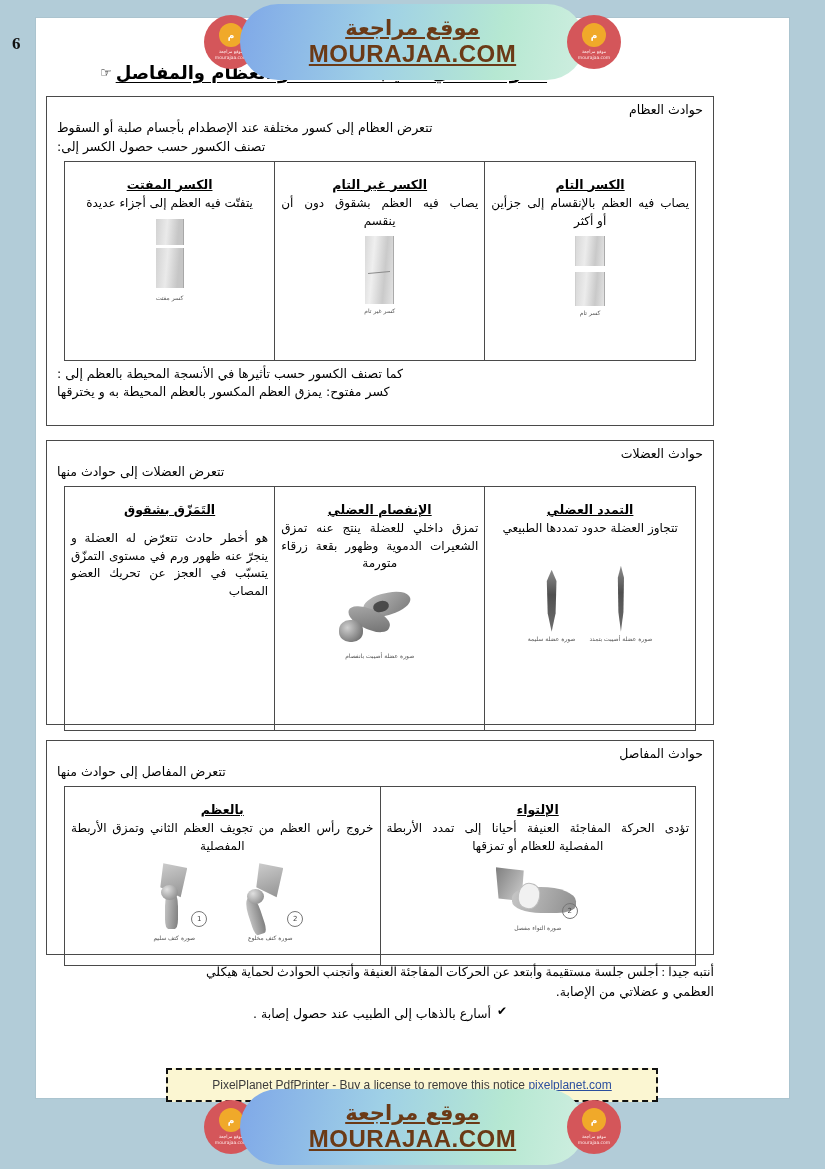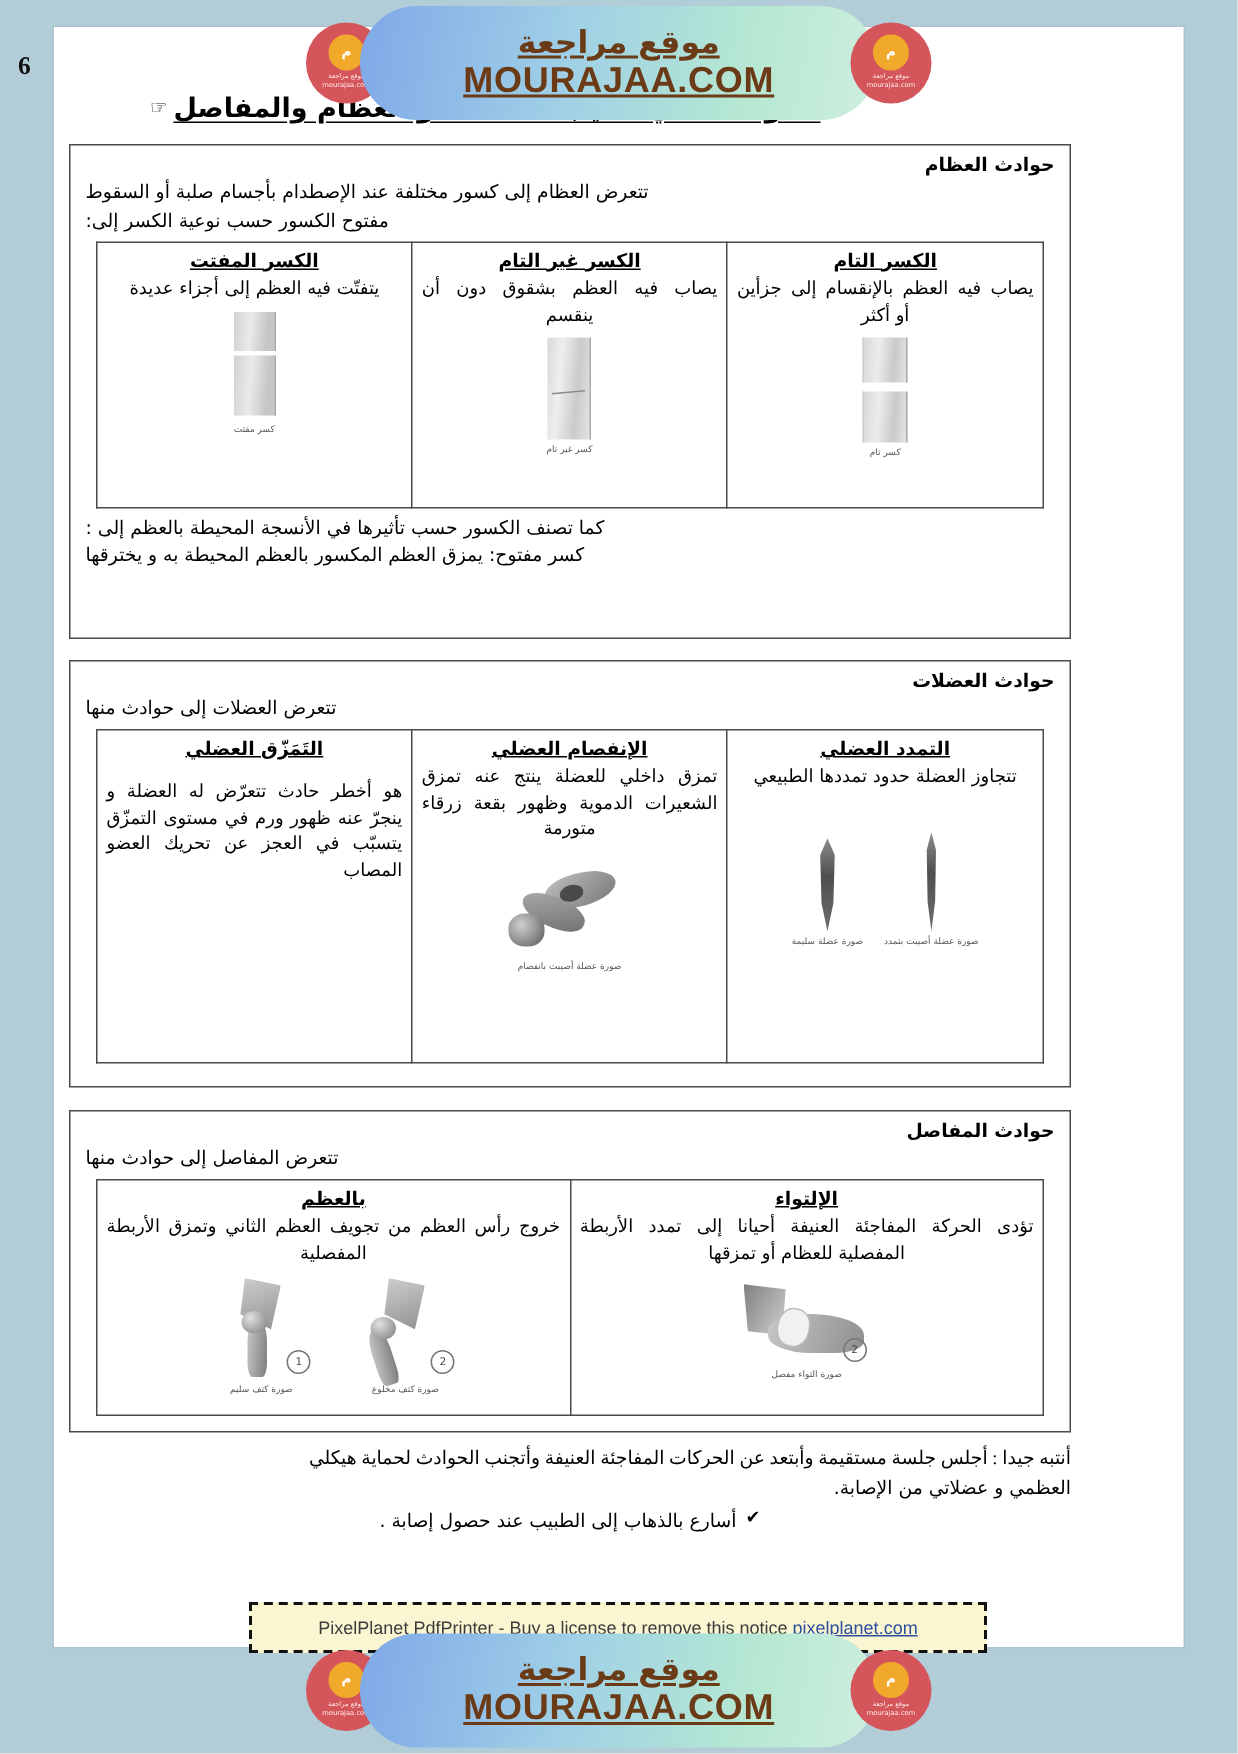"حوادث العظام" .sec-title { font-weight: bold -> normal }
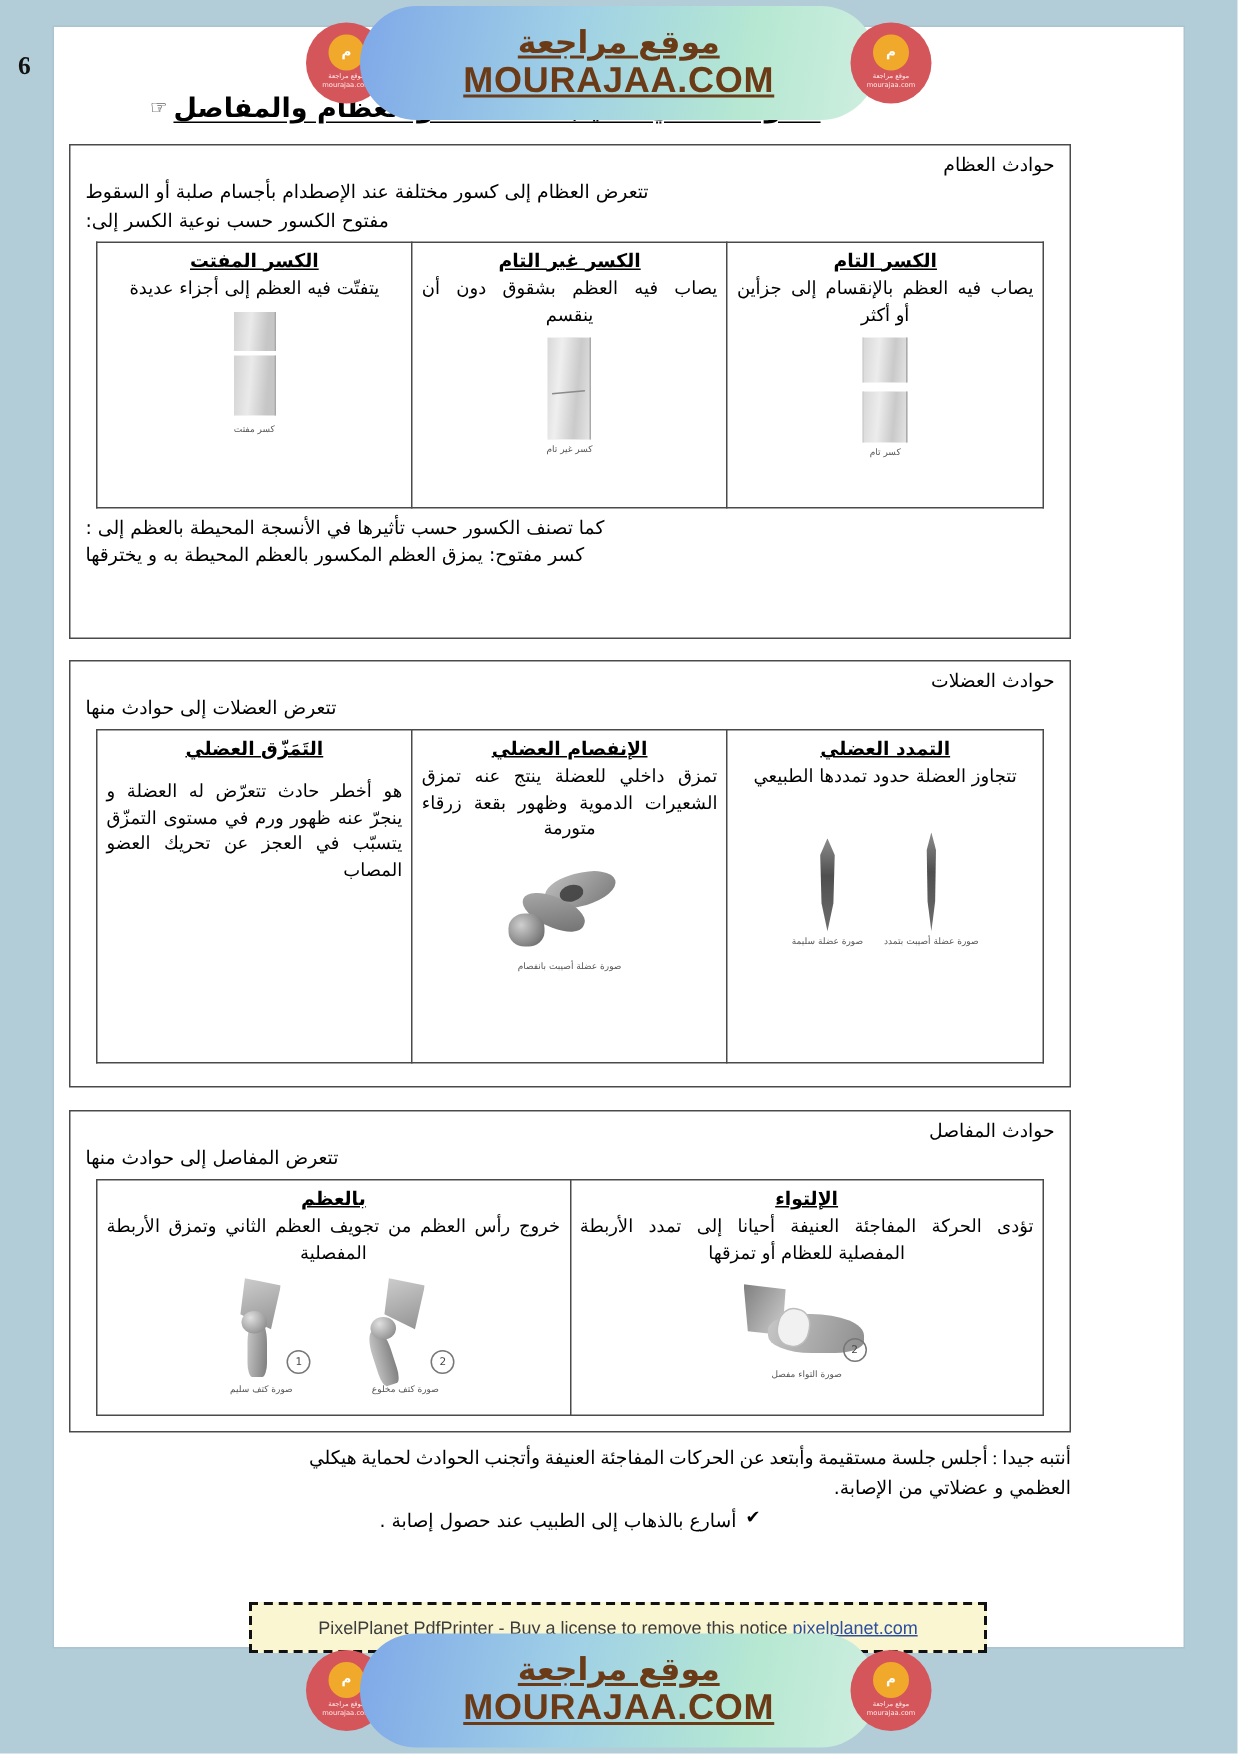"مفتوح الكسور حسب نوعية الكسر" div.sec-line { text: مفتوح الكسور حسب نوعية -> تصنف الكسور حسب حصول }
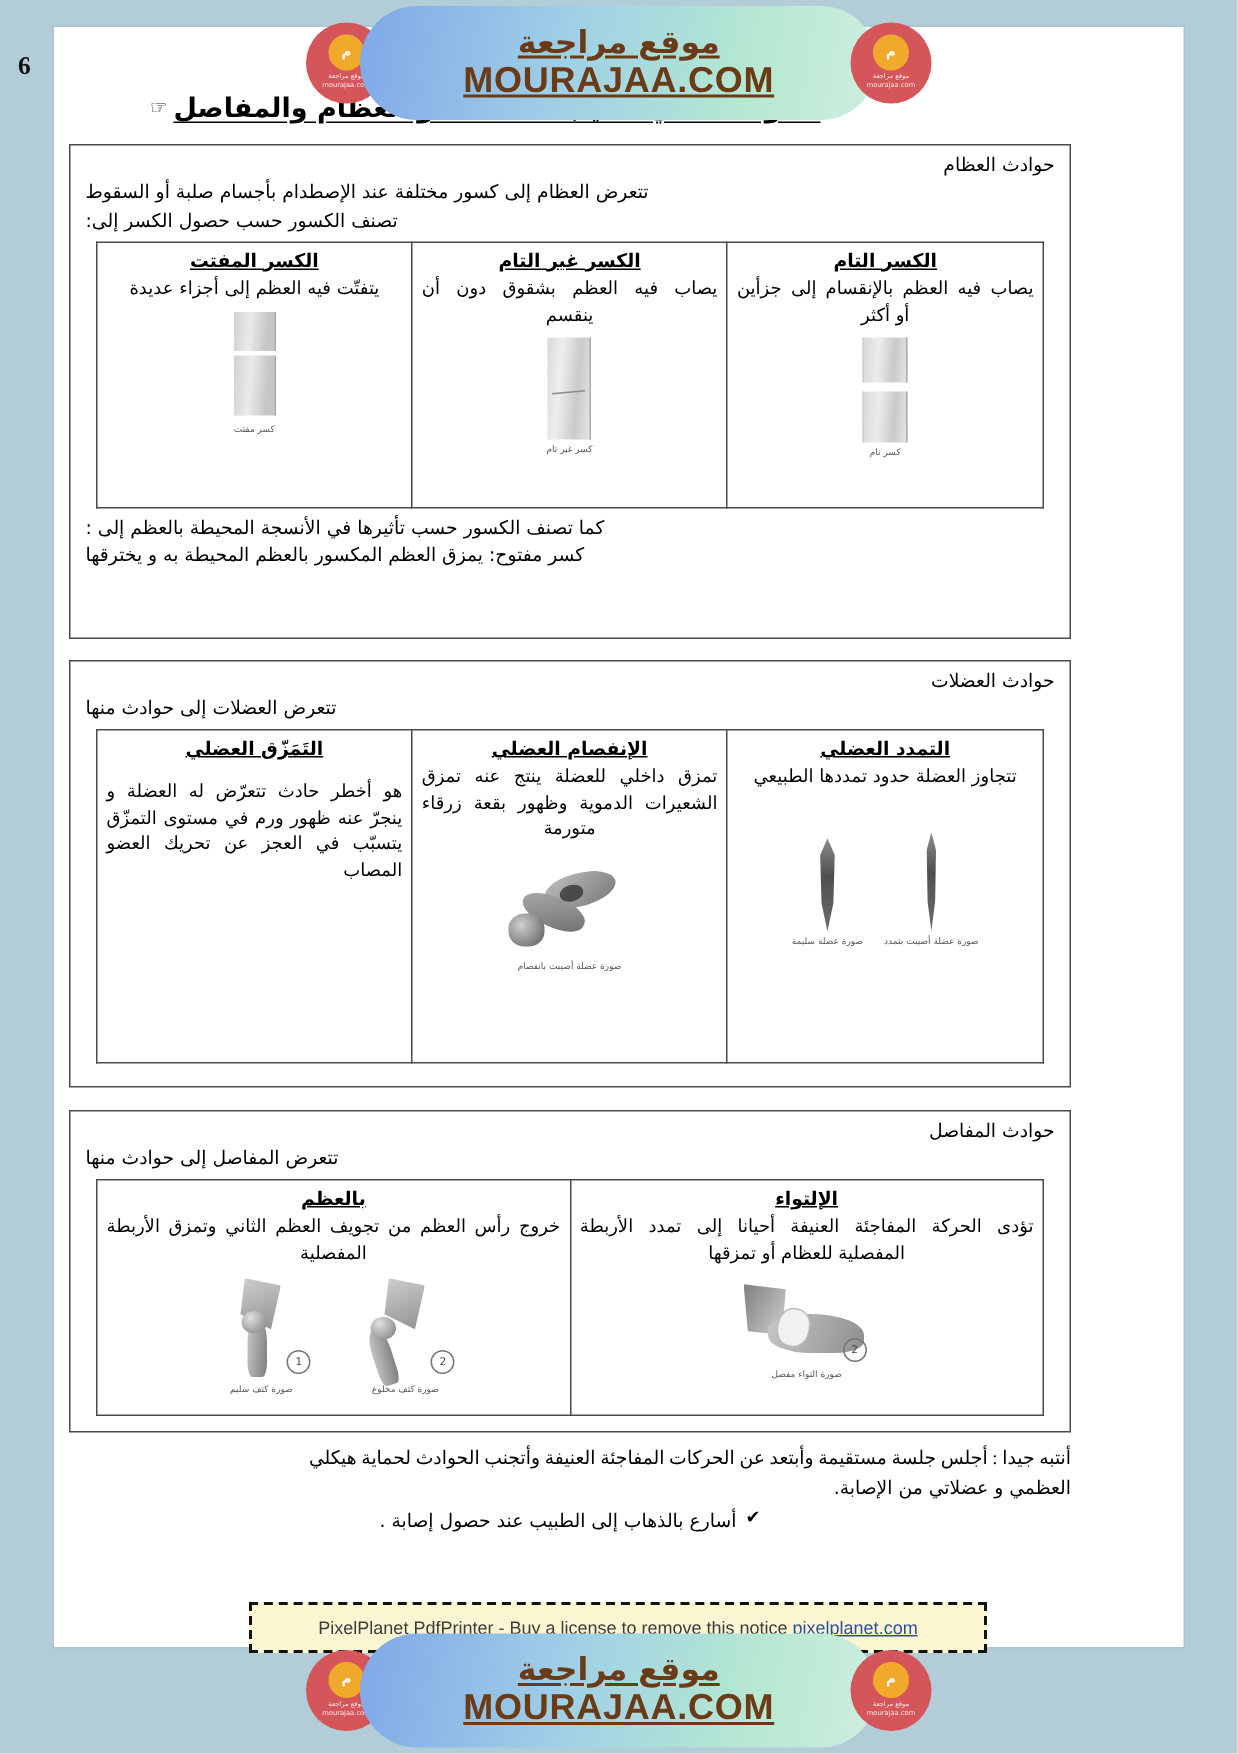"الكسر المفتت" .tbl td { padding: 3px 6px -> 14px 6px }
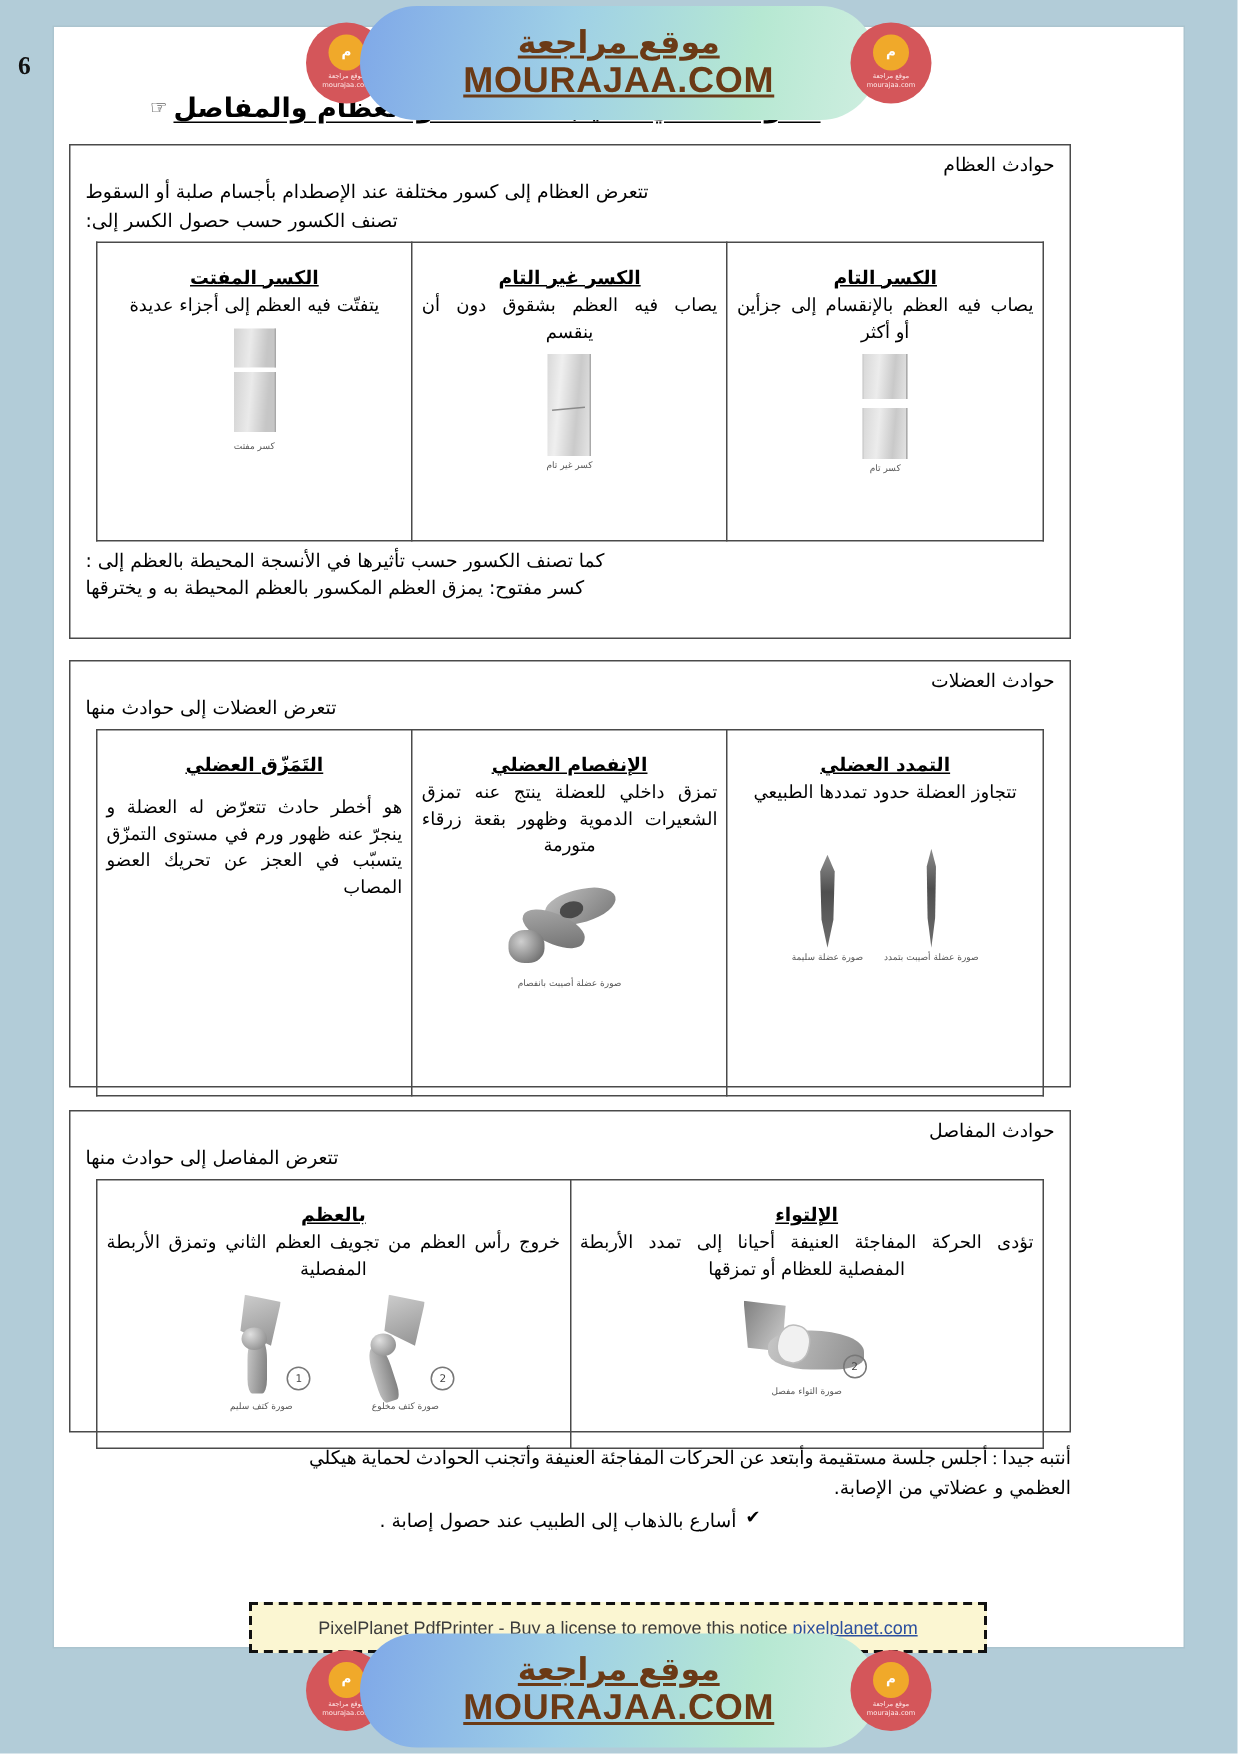"التَمَزّق العضلي" div.col-head { text: العضلي -> بشقوق }
